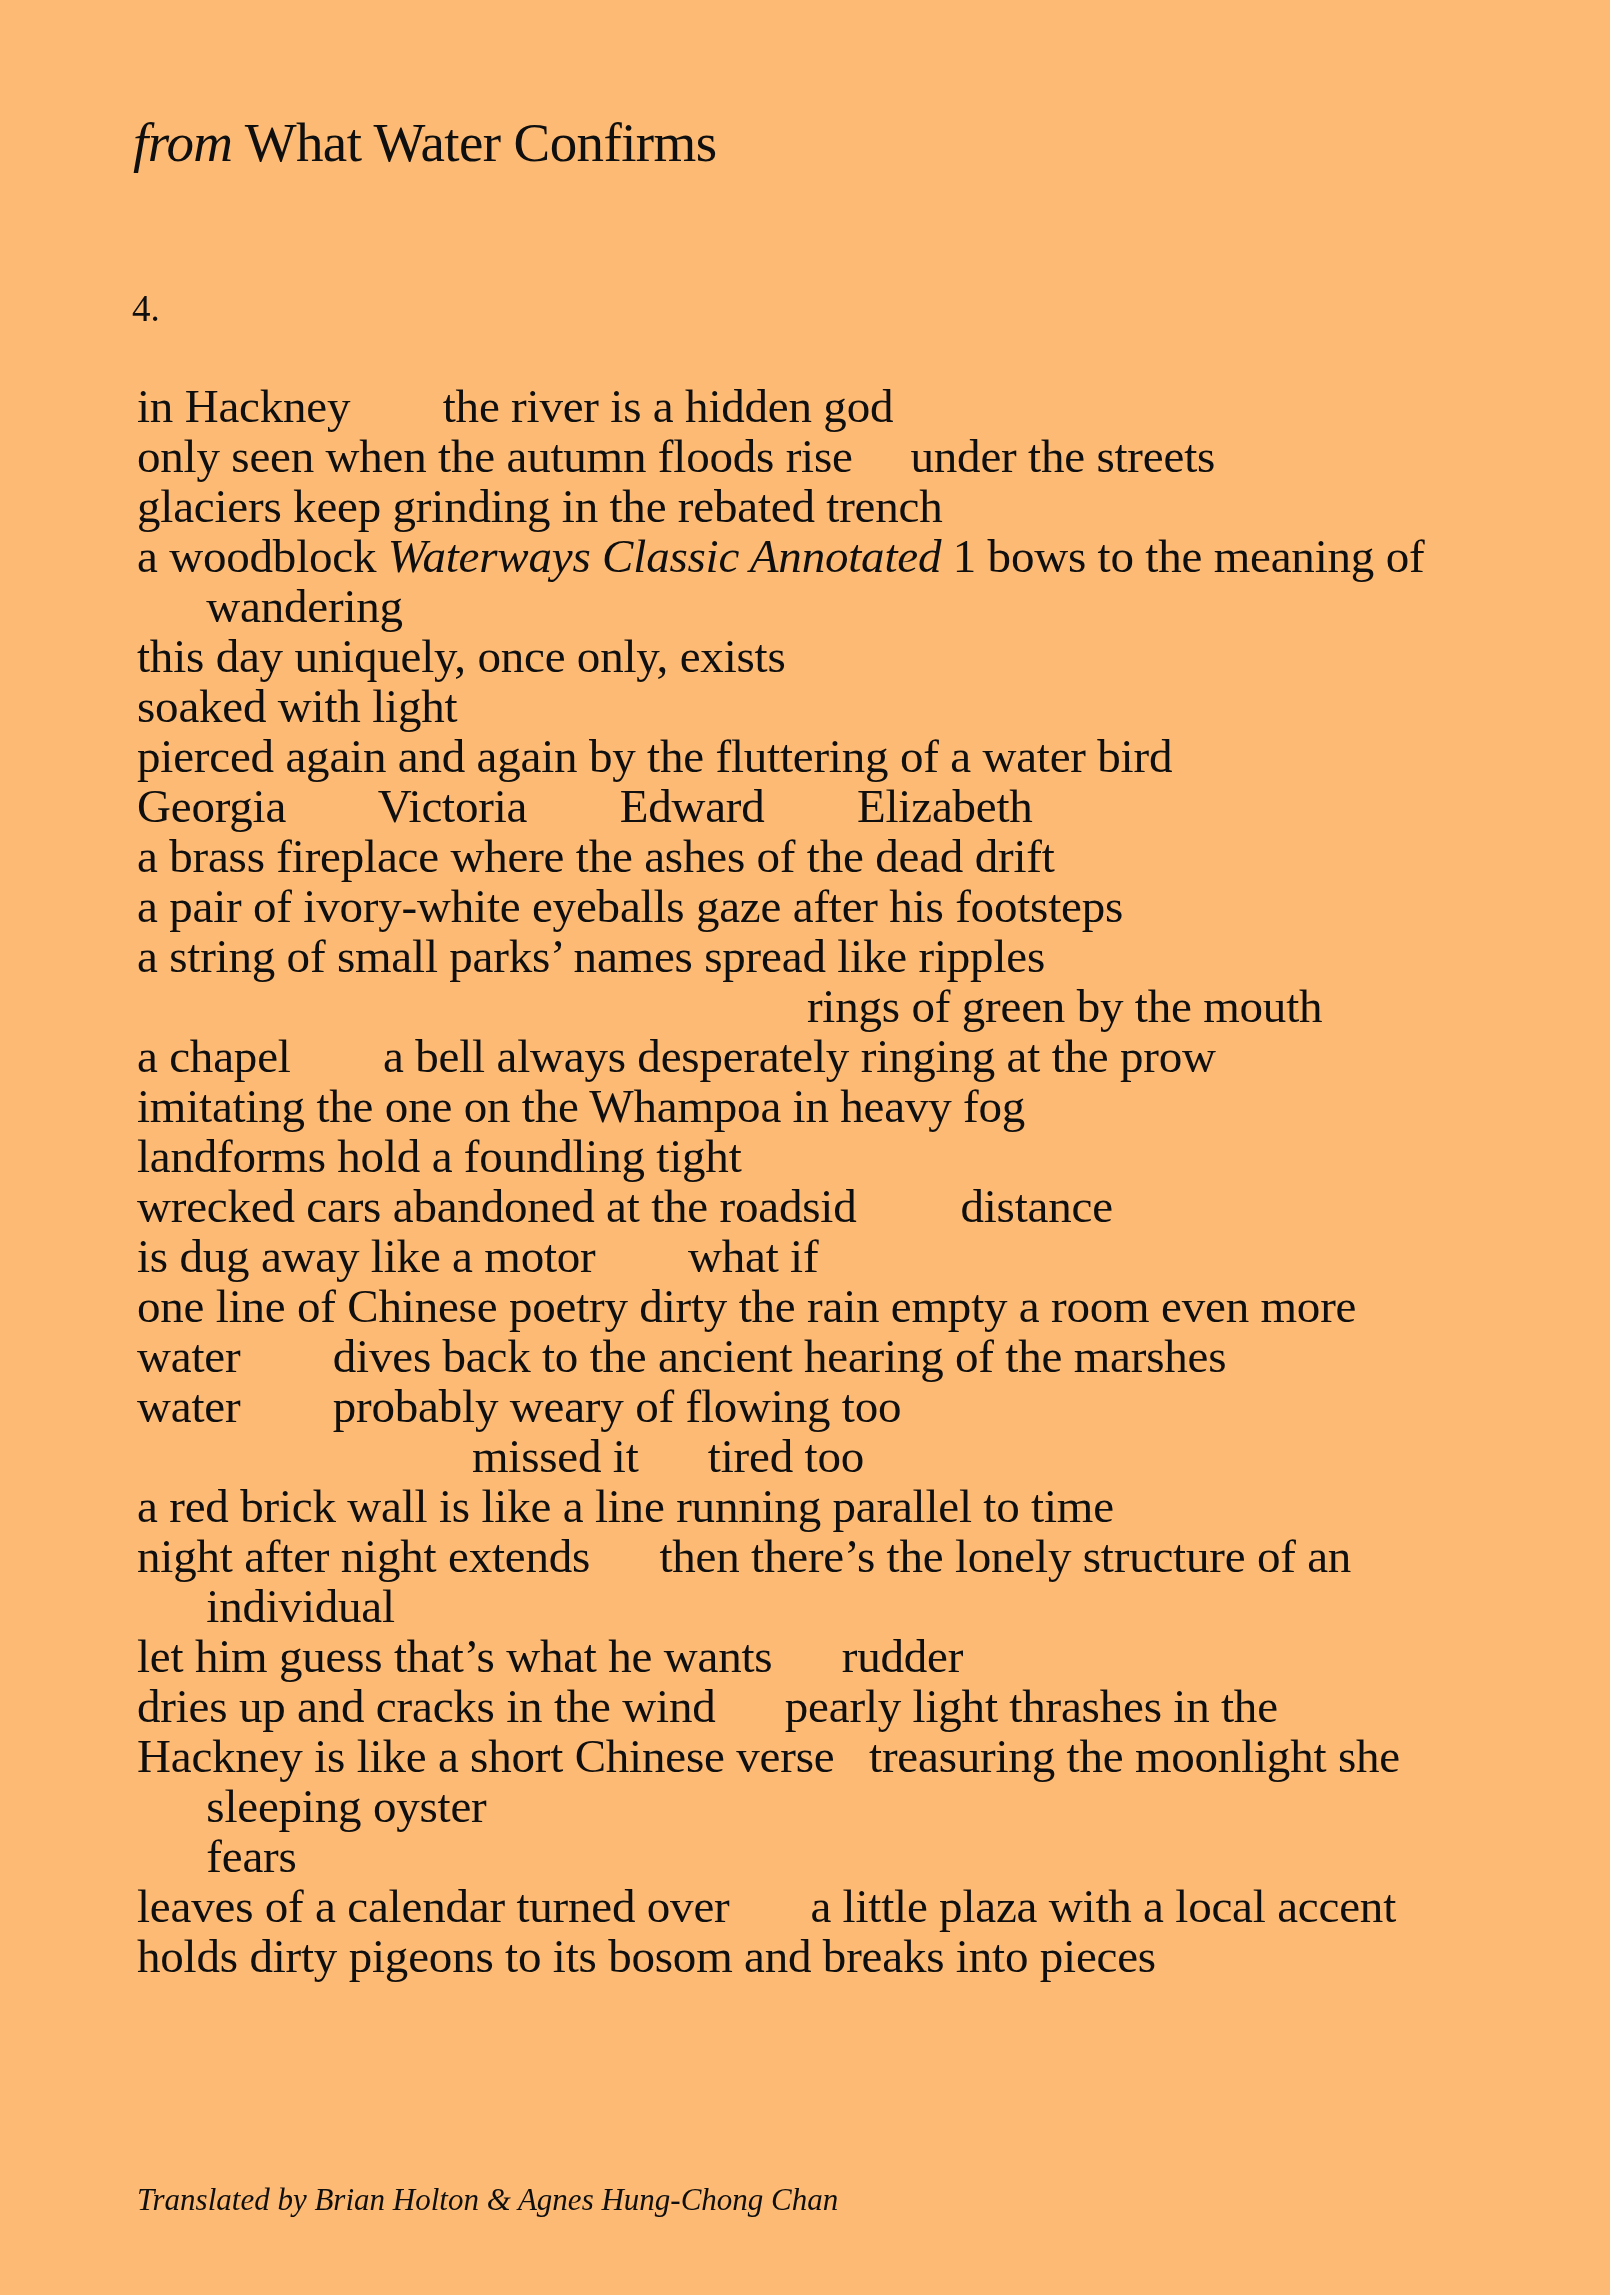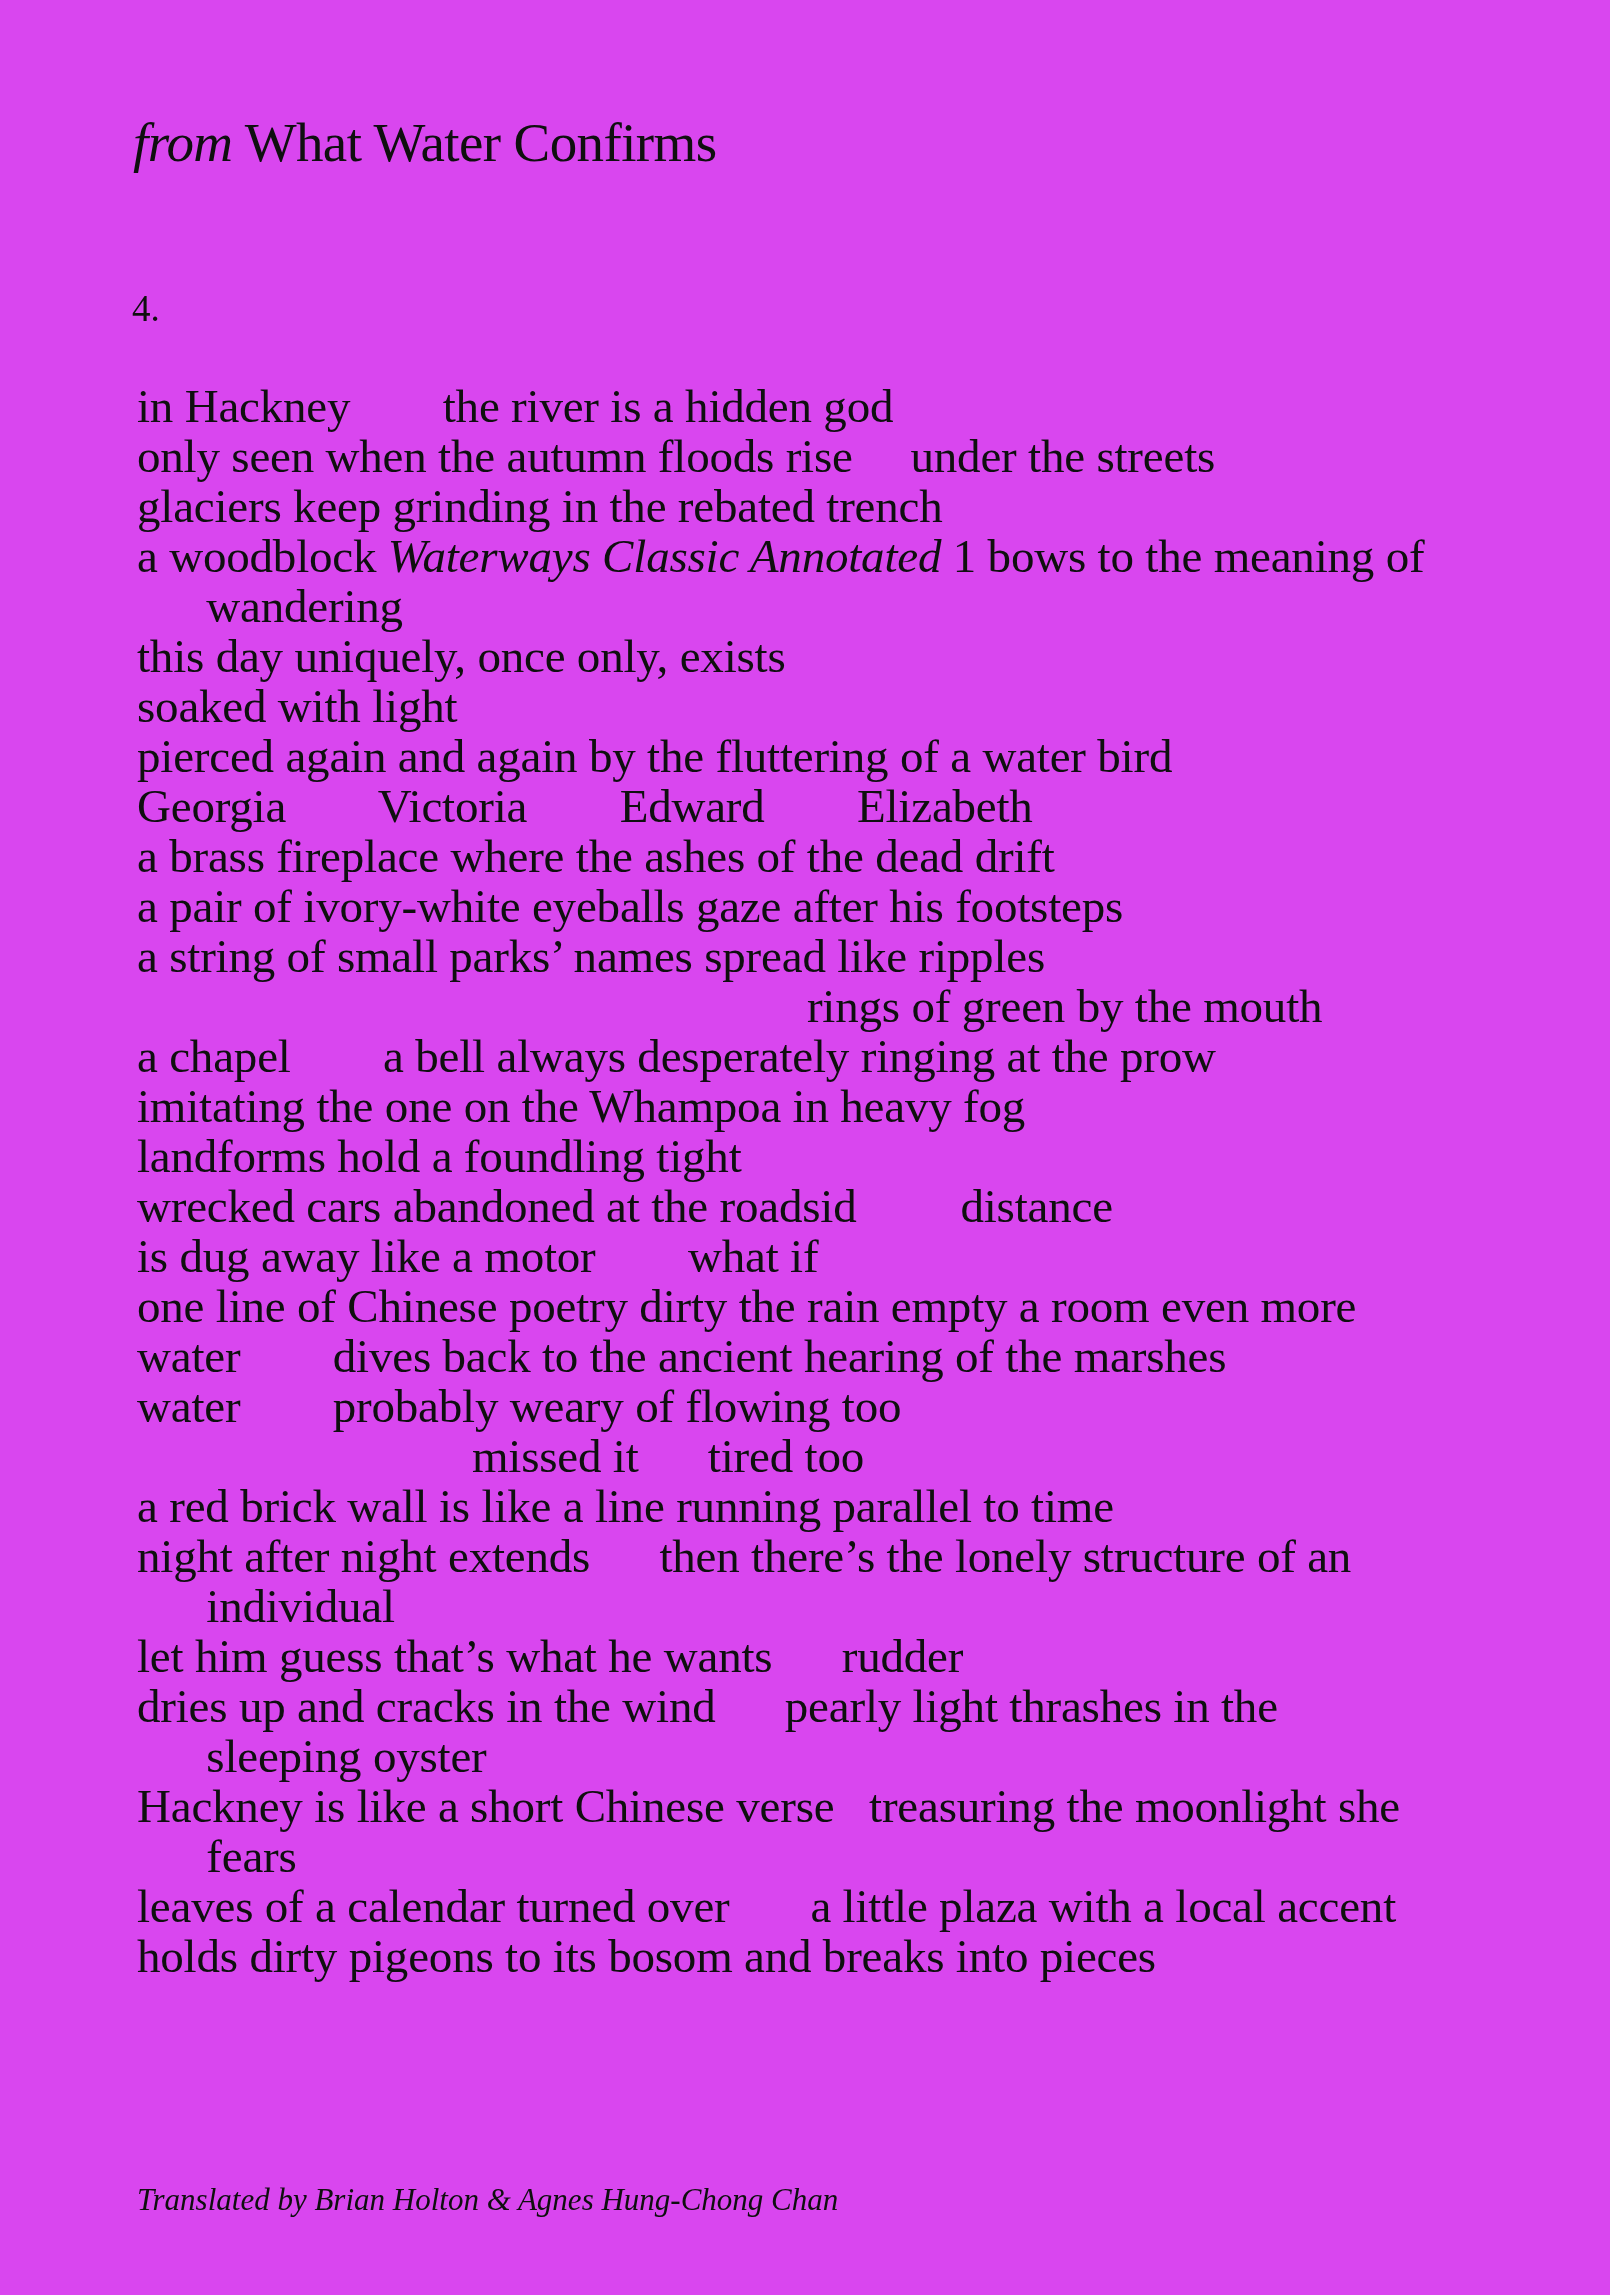"from What Water Confirms" .page { background: #d946ef -> #fdba74 }
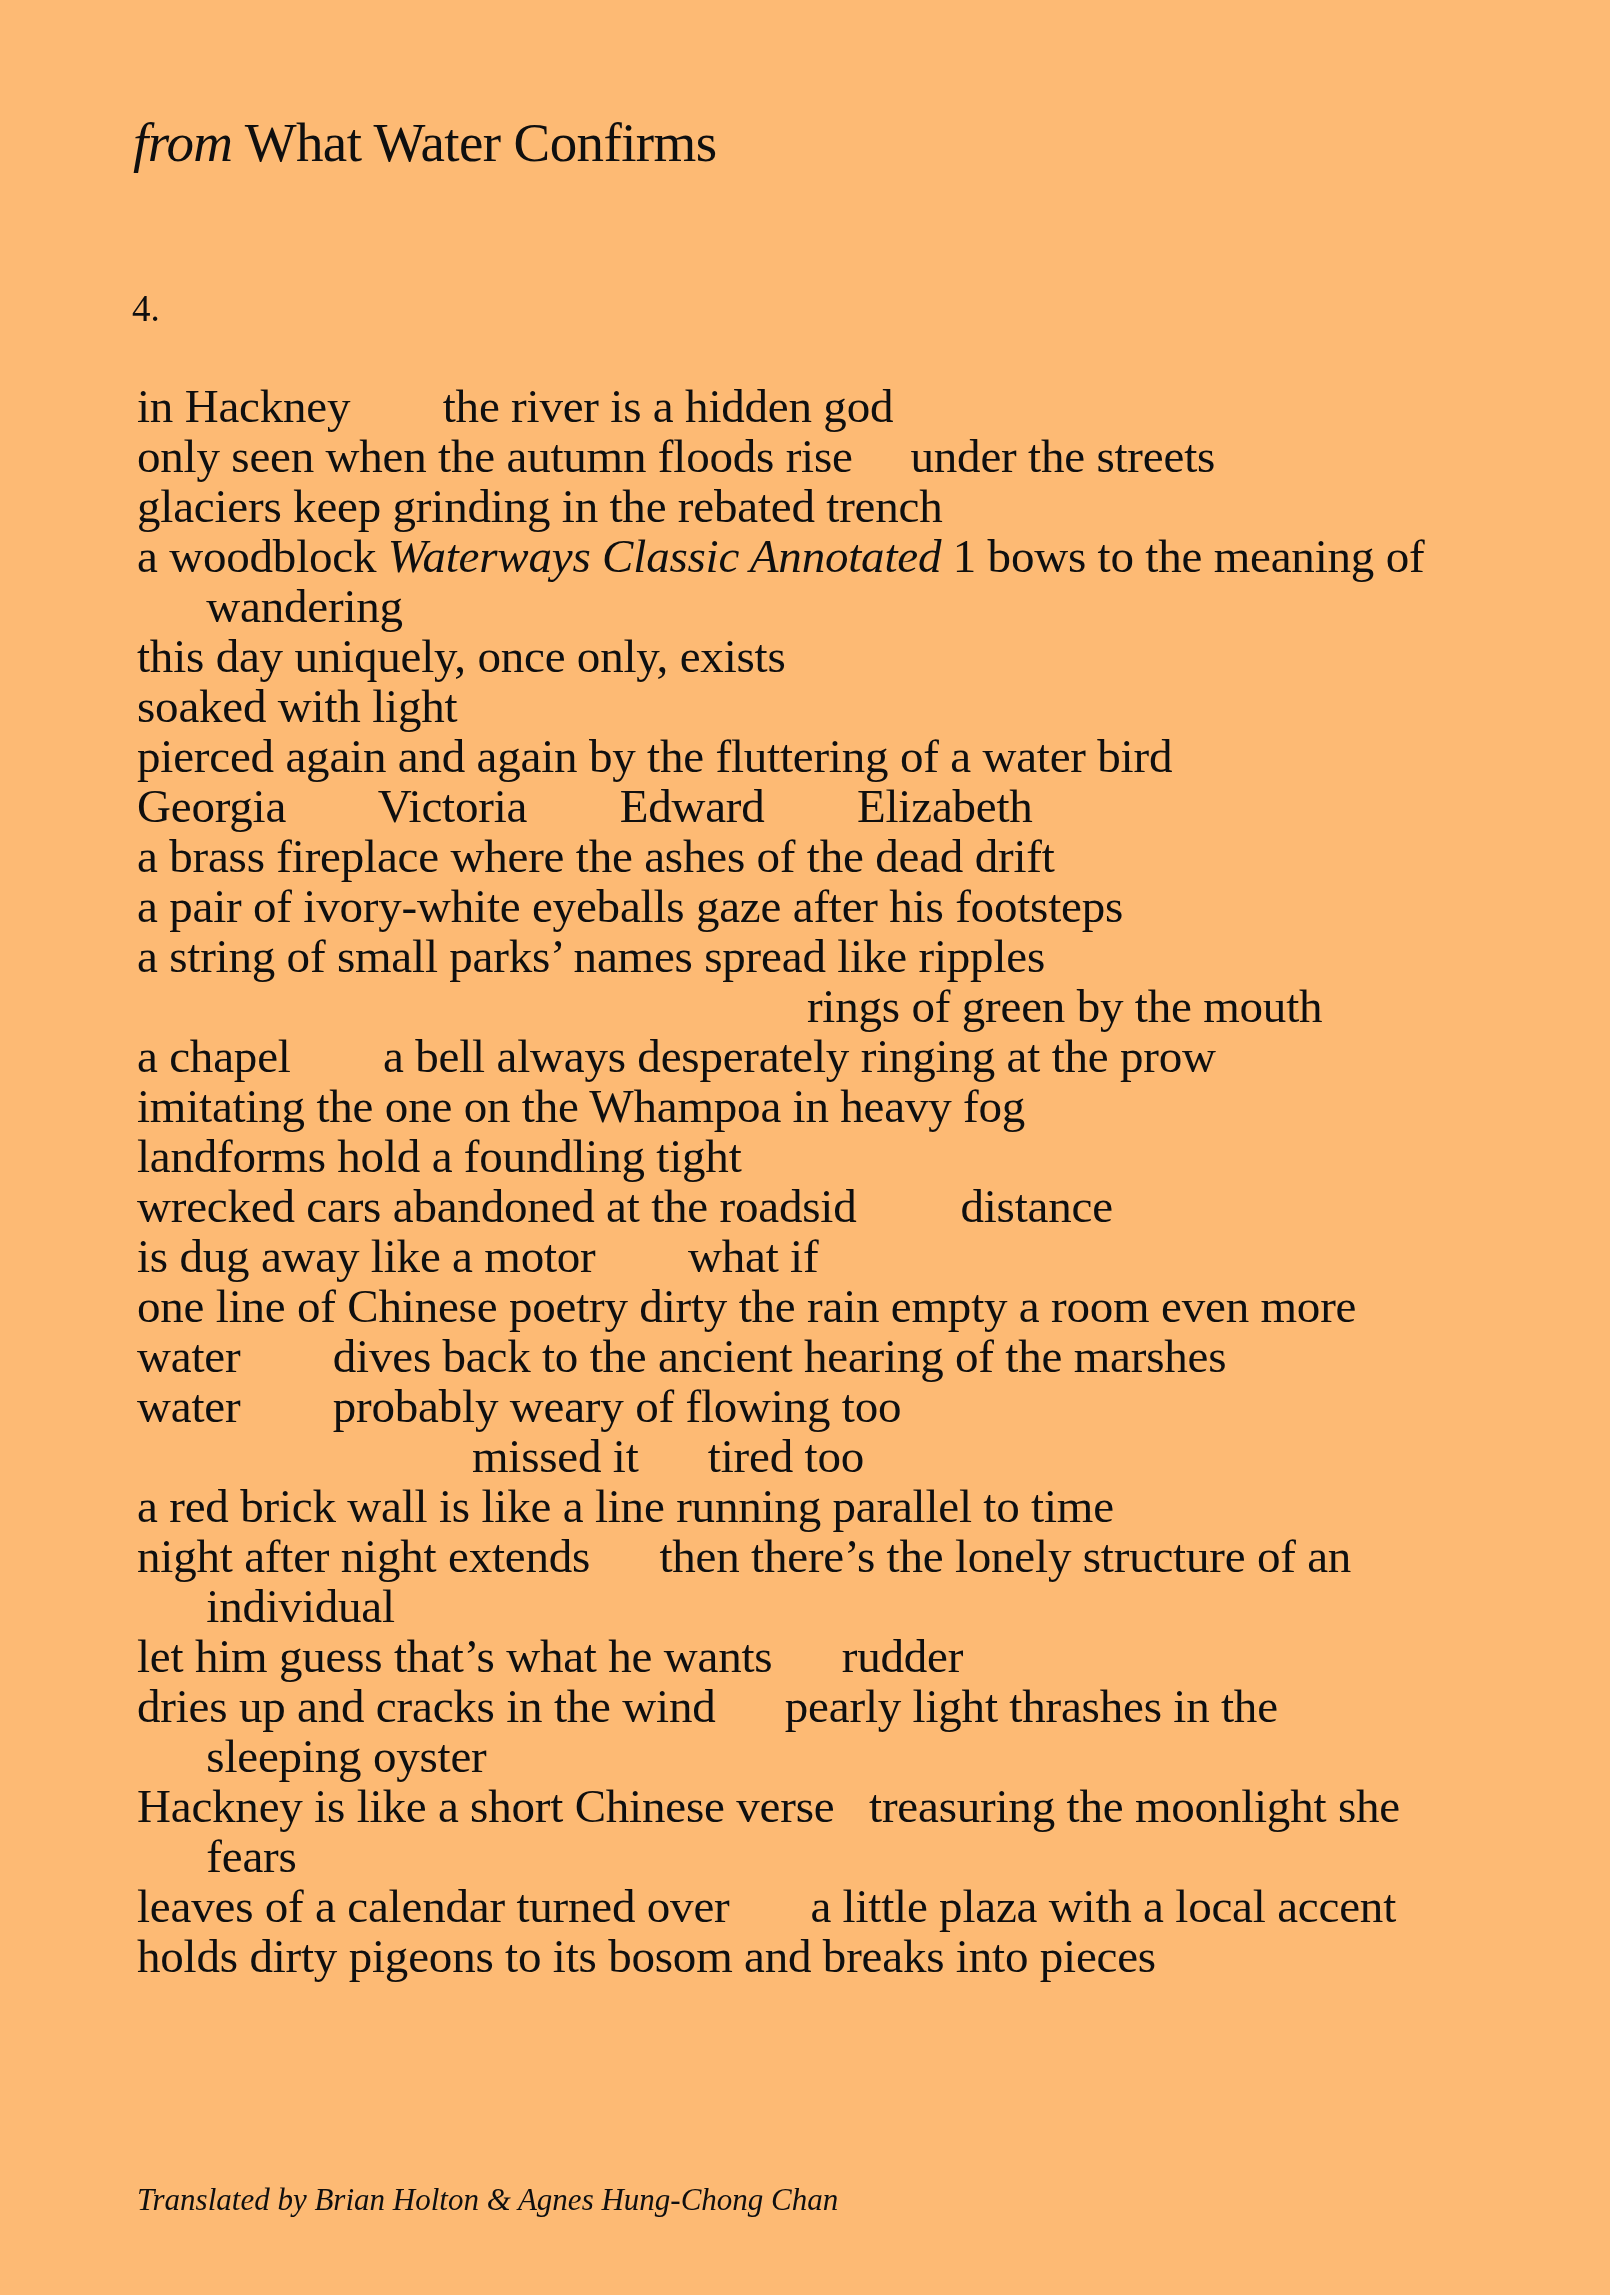"sleeping oyster" div.line { order: before "Hackney is like a short" -> after "Hackney is like a short" }
